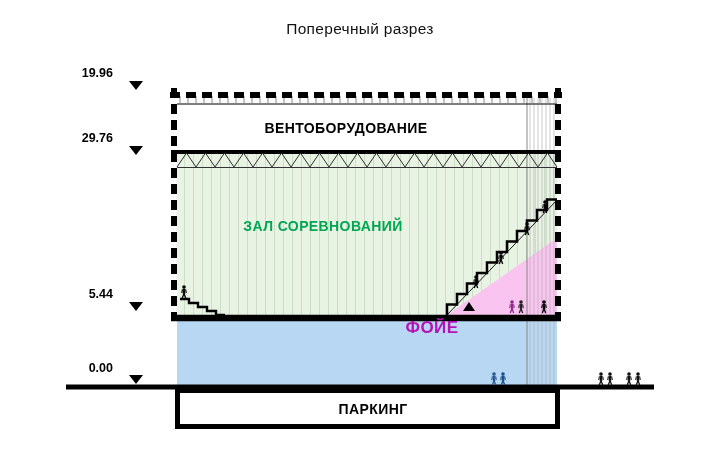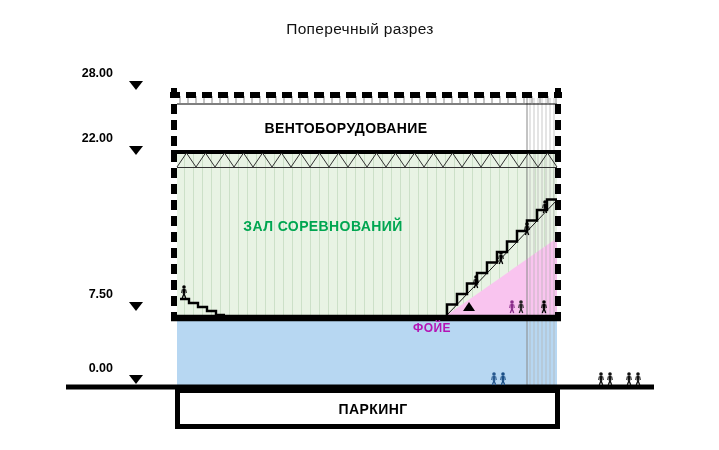"28.00" div.elev { text: 28.00 -> 19.96 }
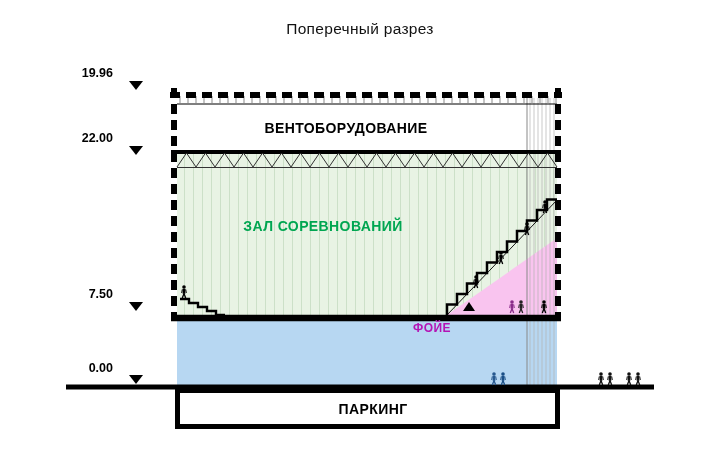"22.00" div.elev { text: 22.00 -> 29.76 }
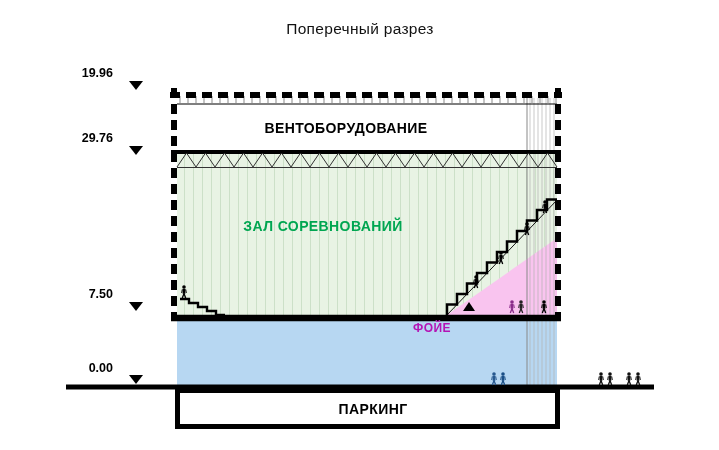"7.50" div.elev { text: 7.50 -> 5.44 }
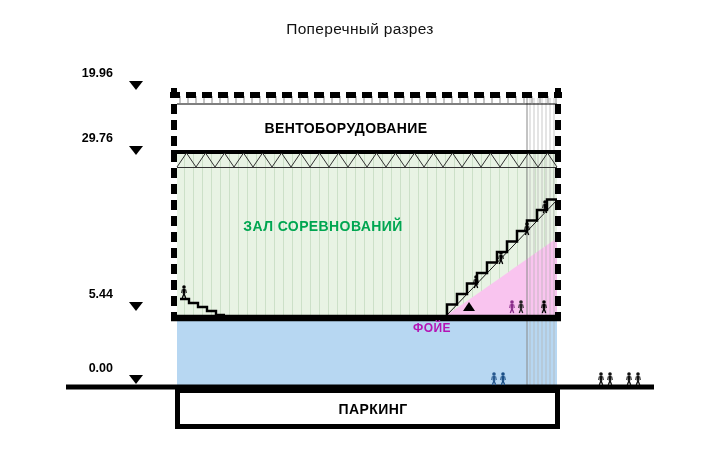"ФОЙЕ" .foyer-lbl { font-size: 12px -> 17px }
